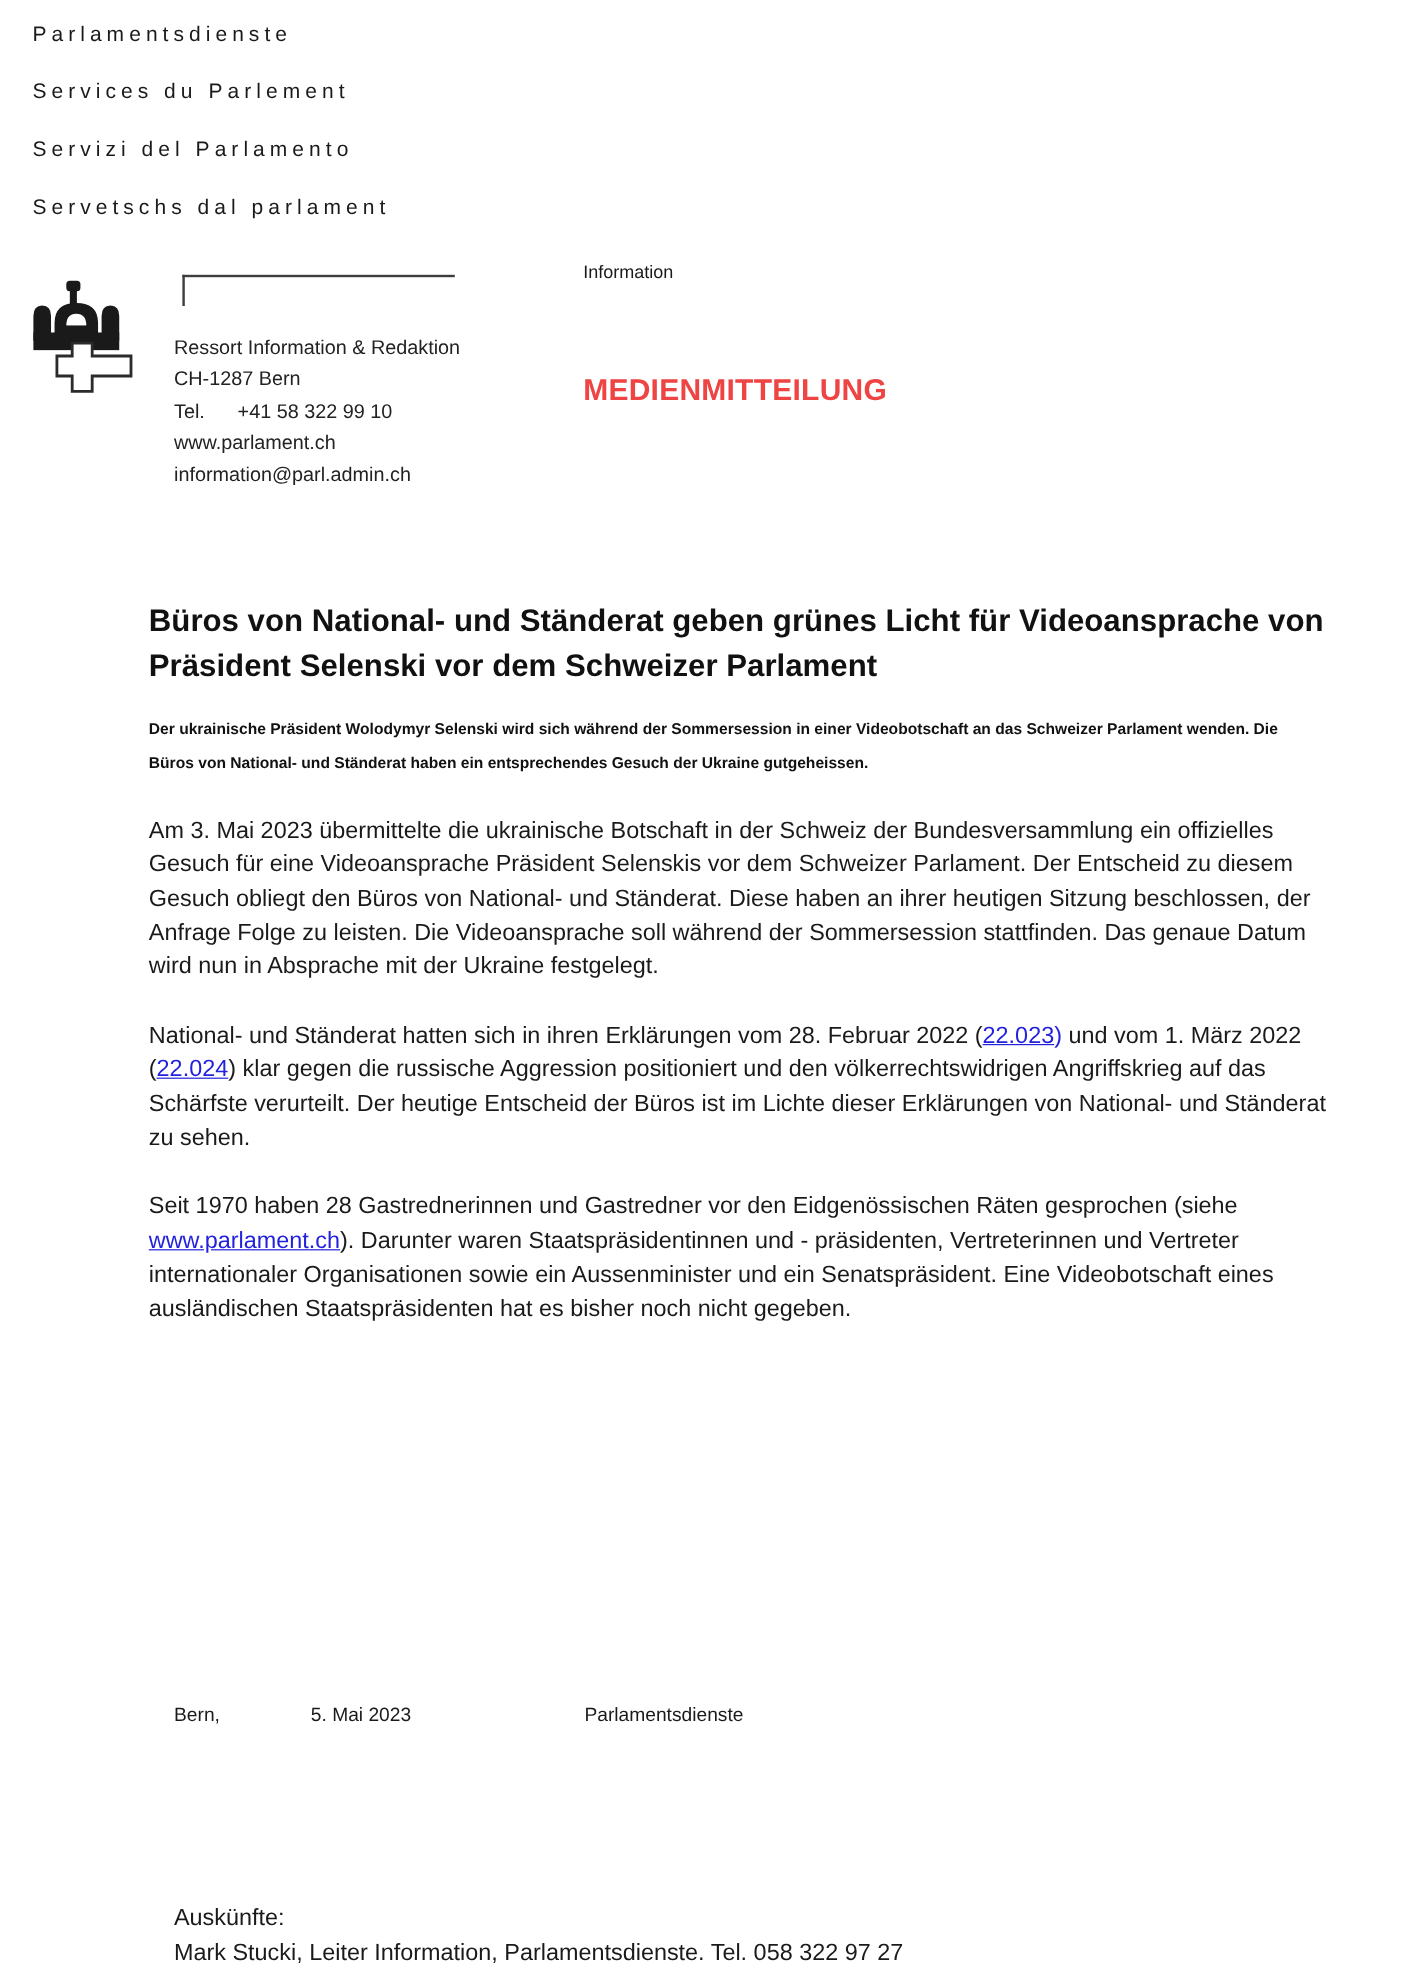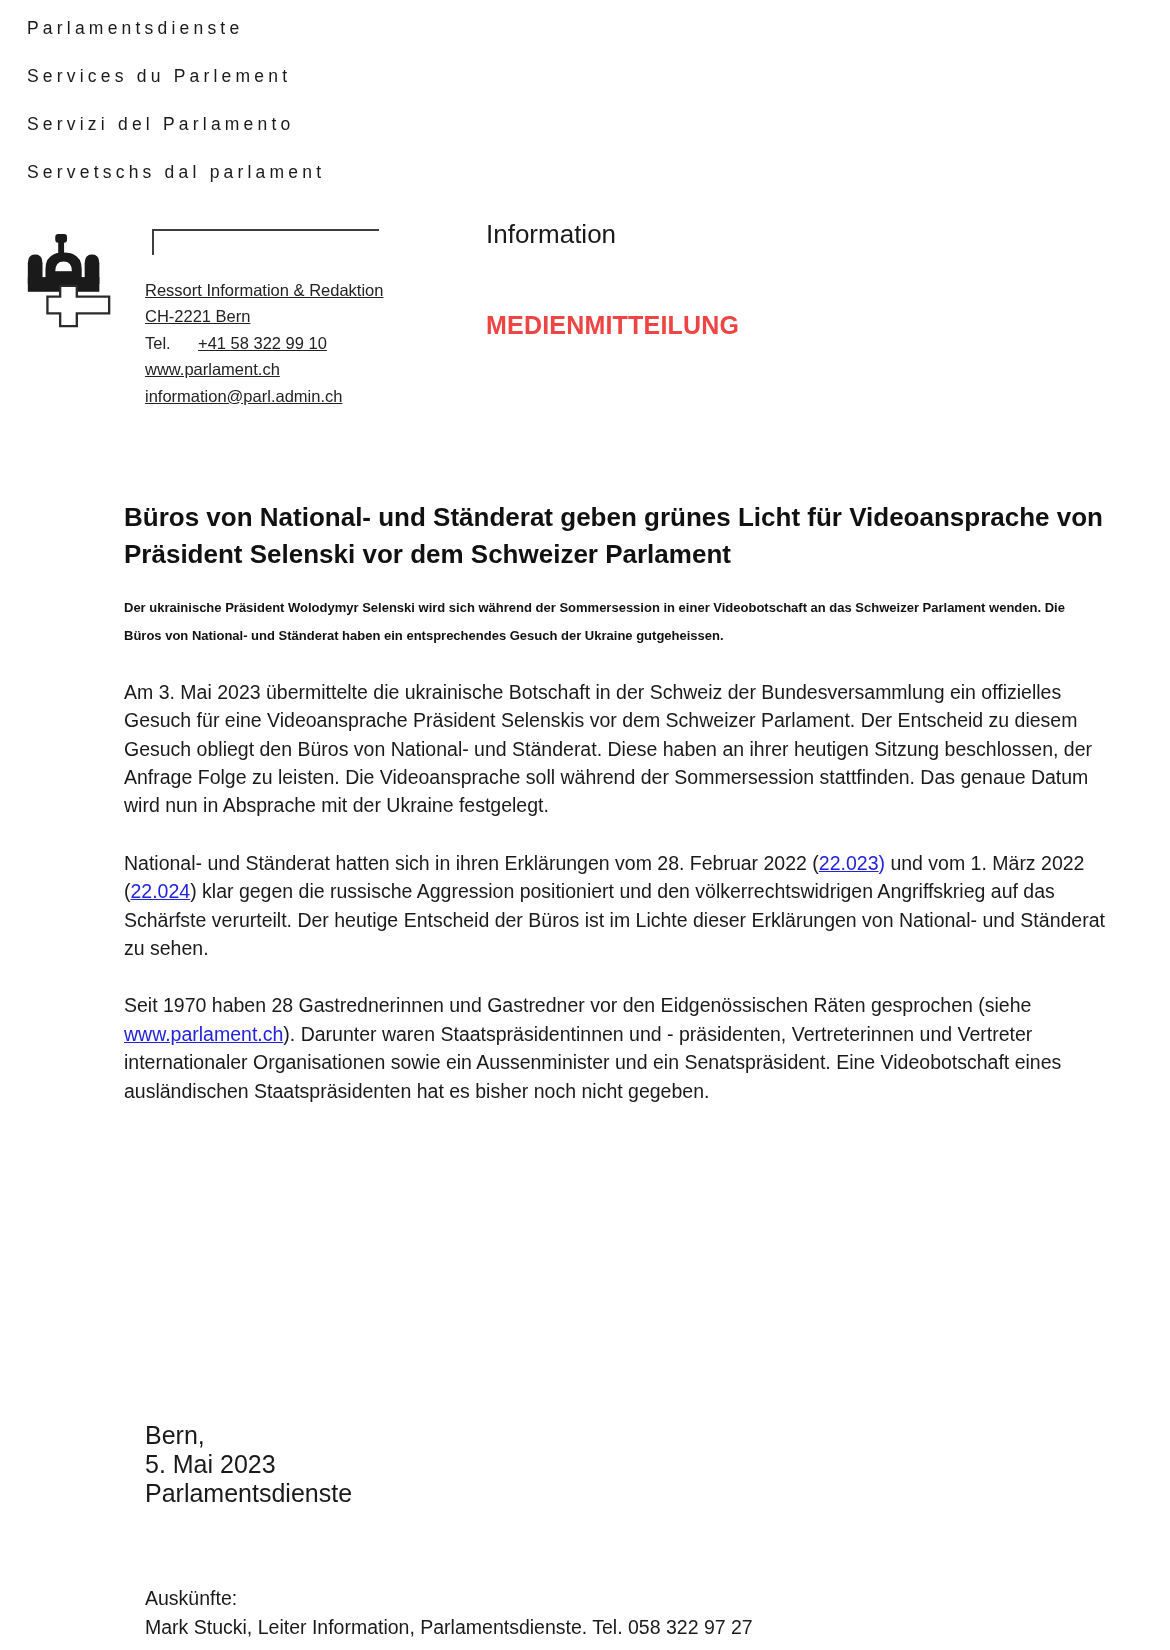"Information" .info-label { font-size: 26px -> 15px }
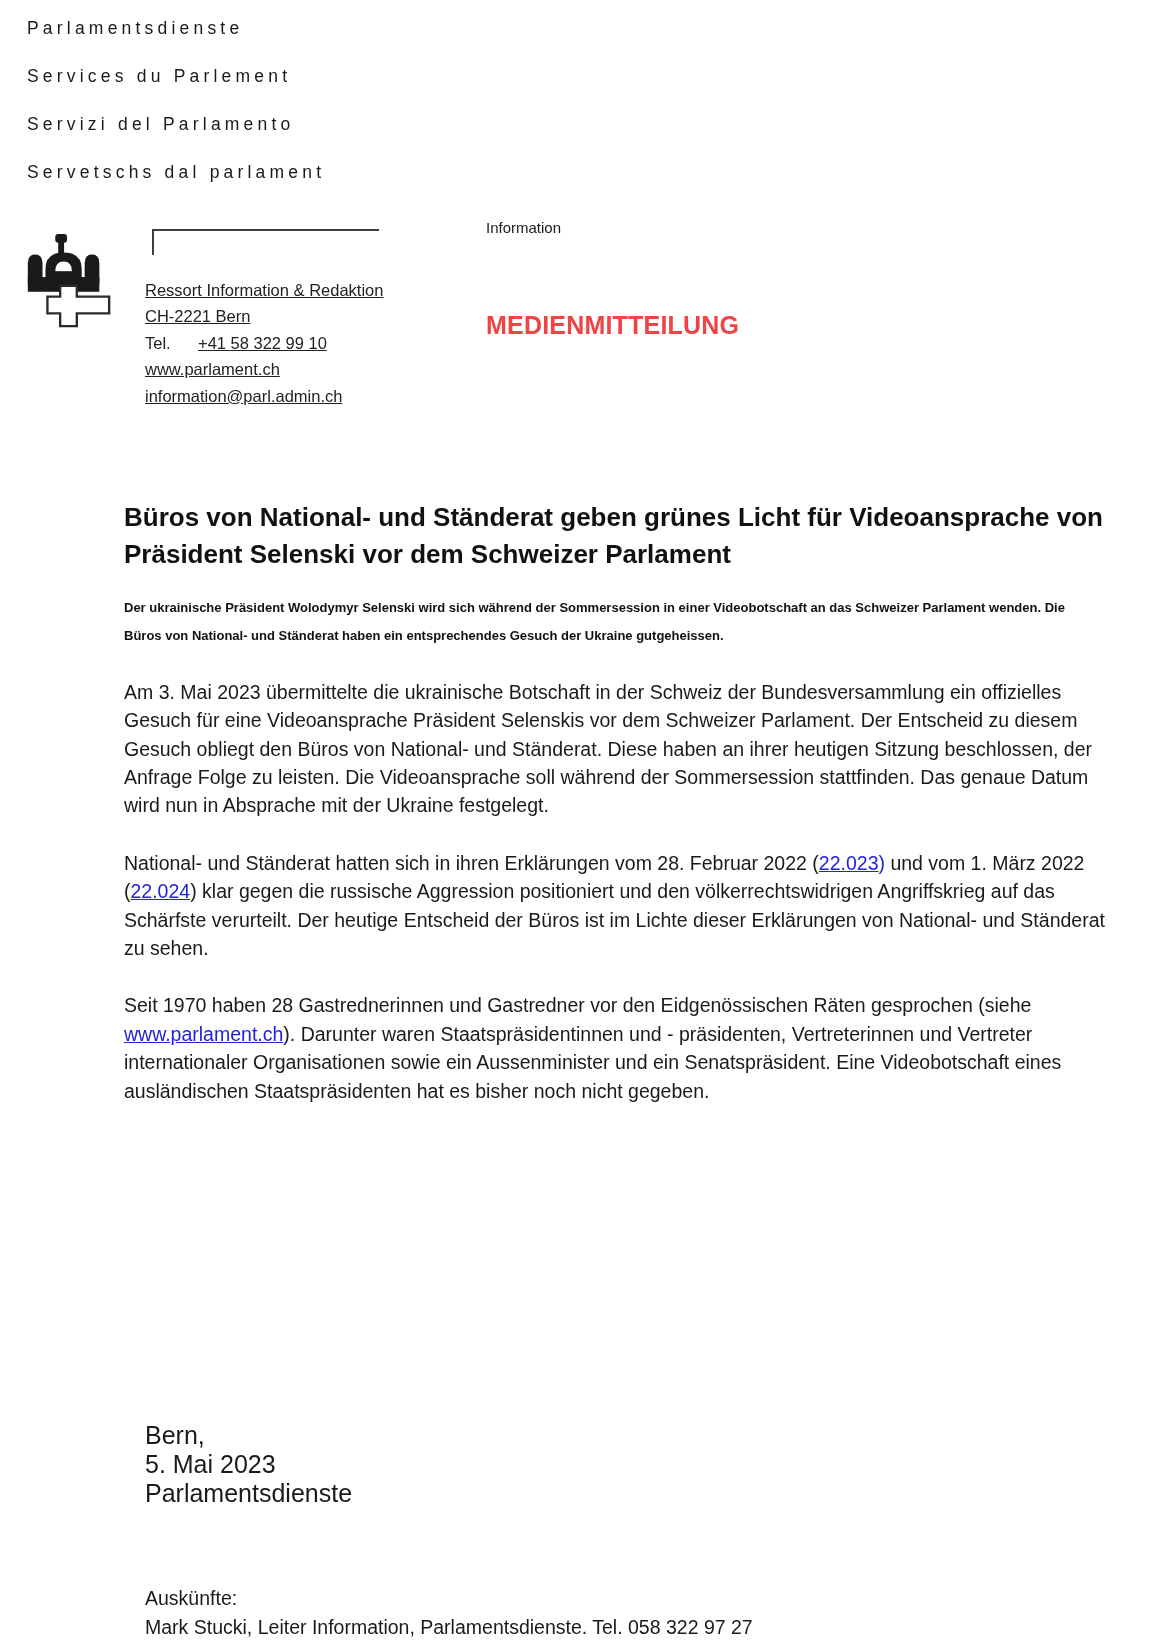"Ressort Information & Redaktion" .contact { text-decoration: underline -> none }
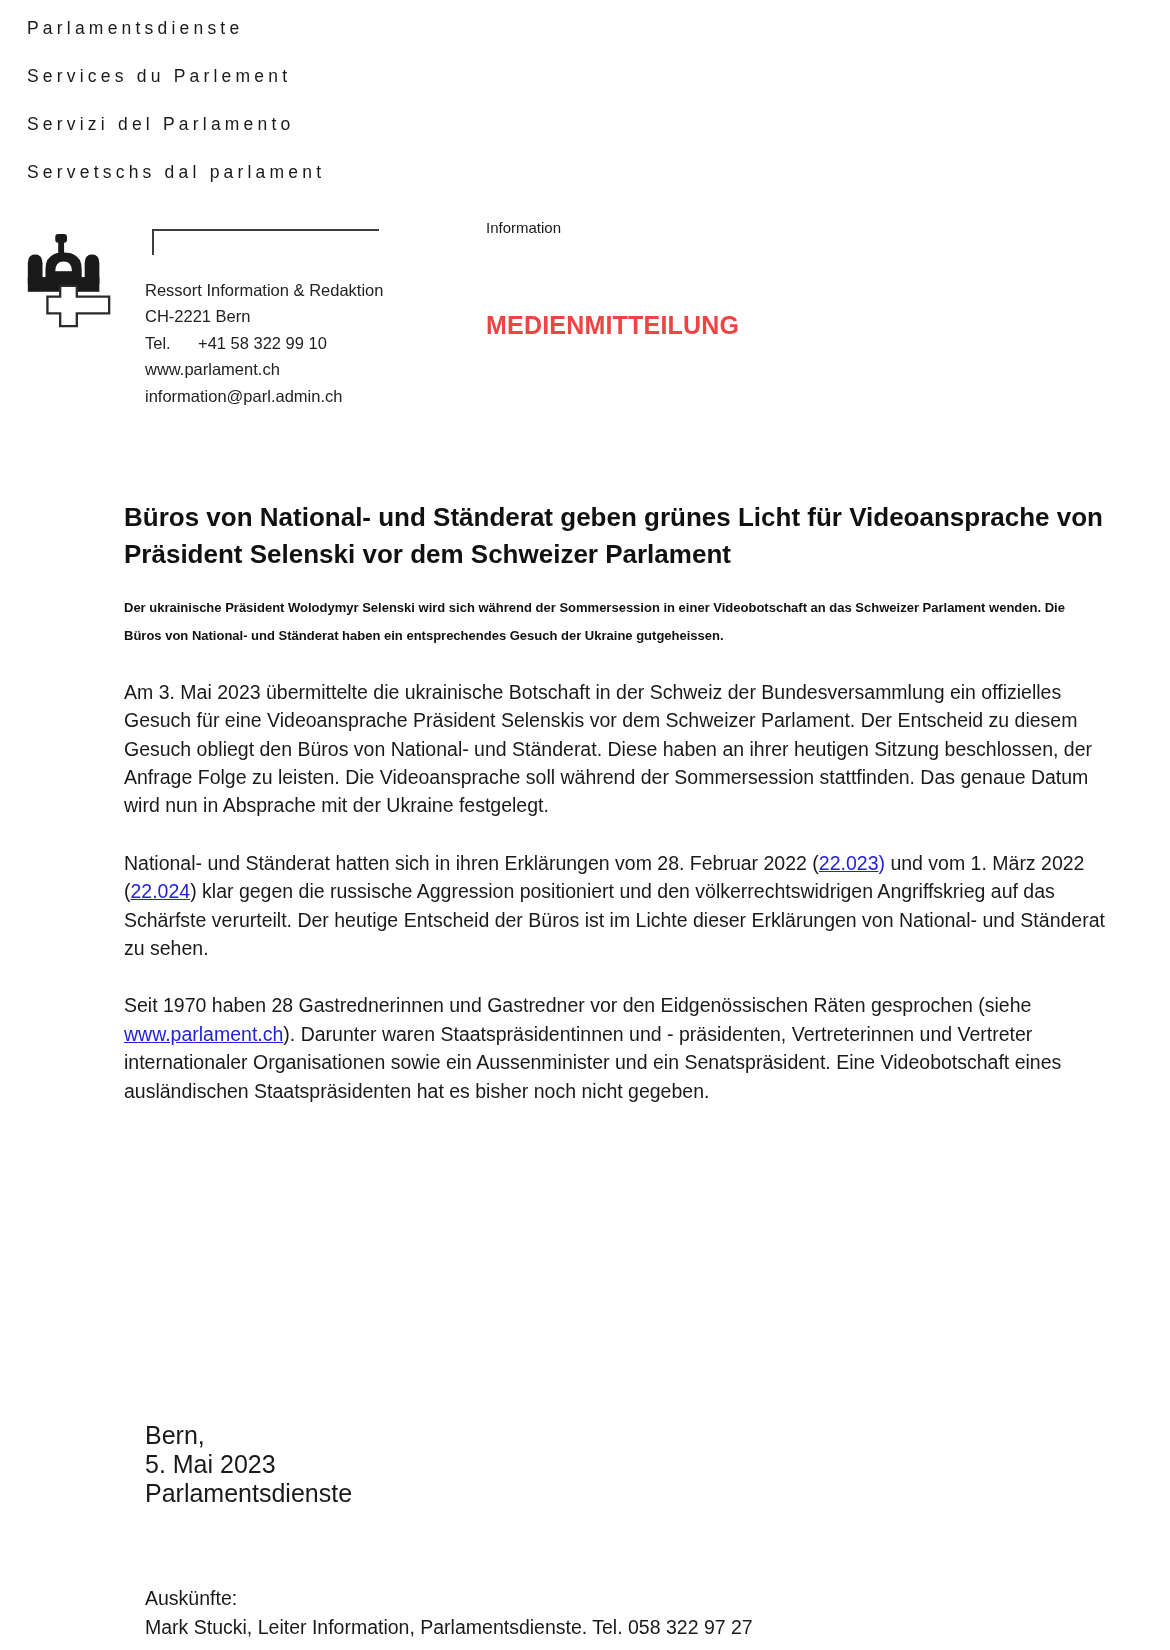"CH-2221 Bern" div { text: CH-2221 -> CH-1287 }
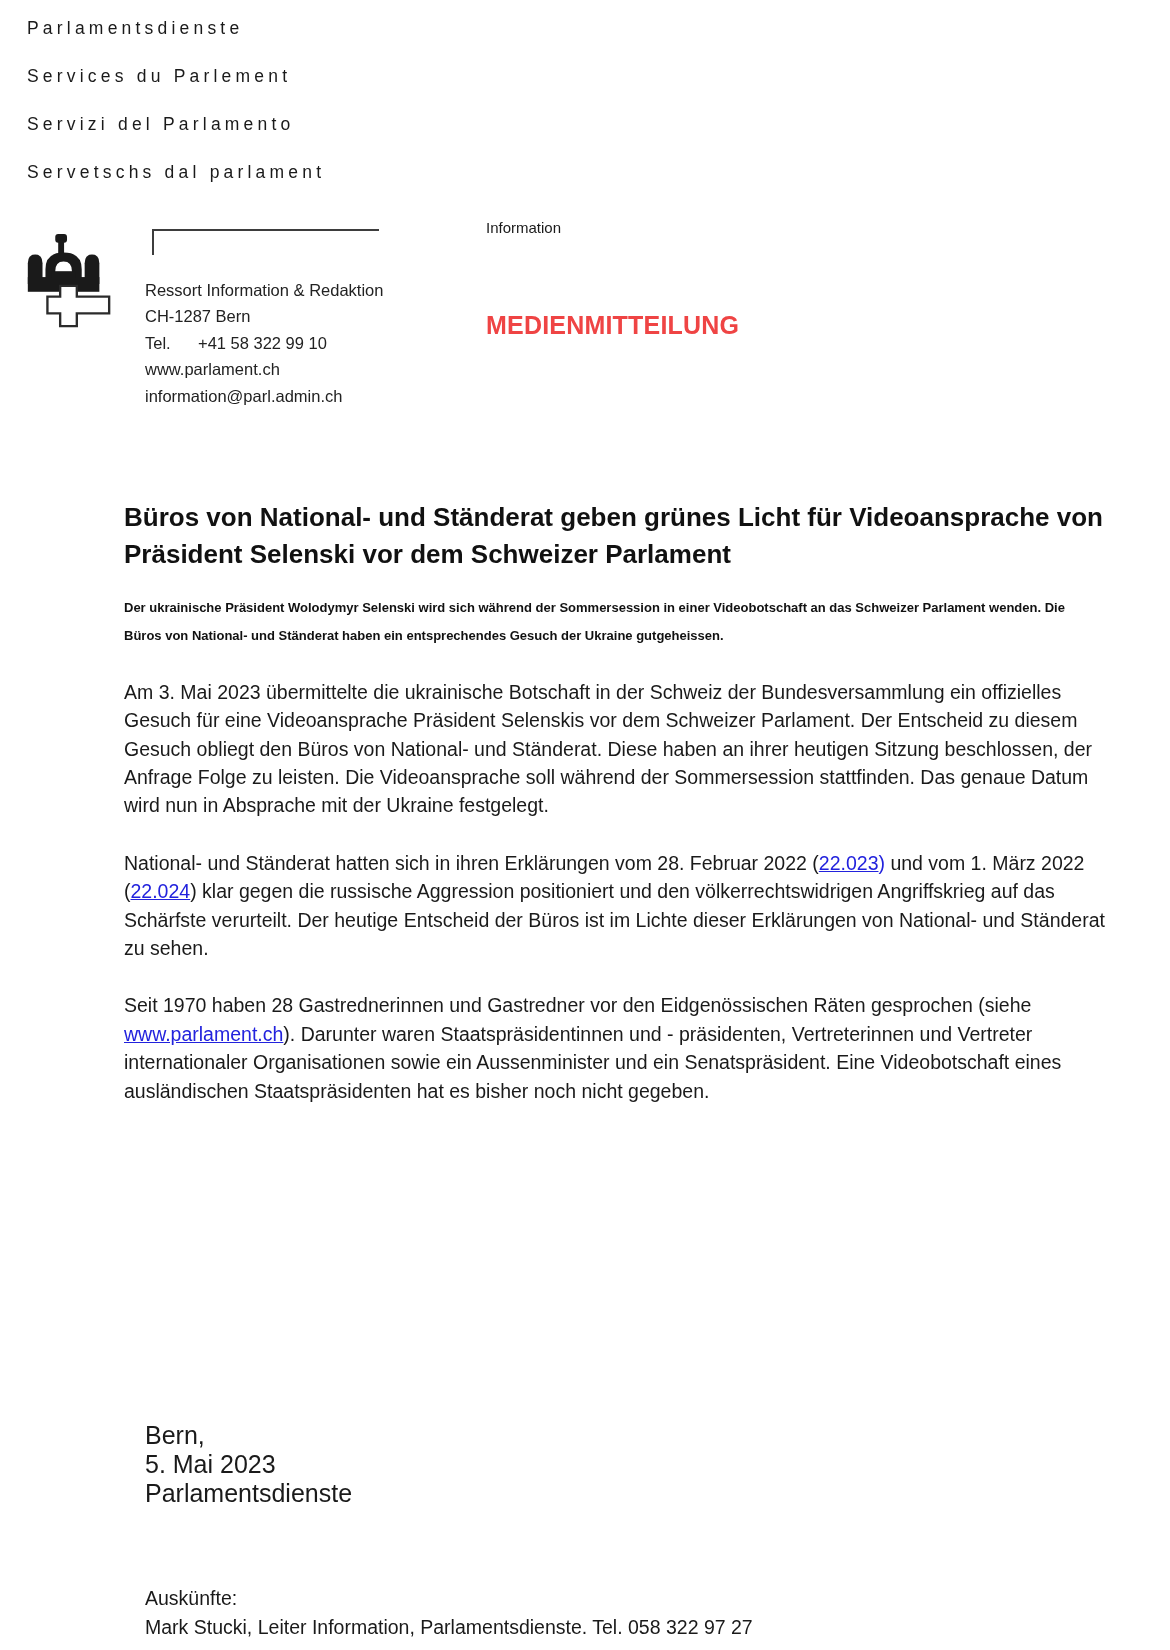"Bern," .signature { flex-direction: column -> none; font-size: 25px -> 16px }
